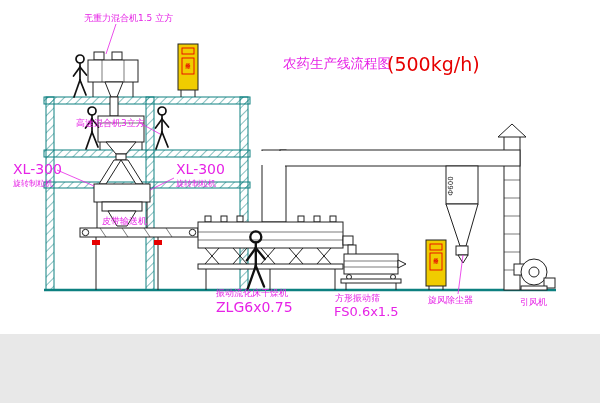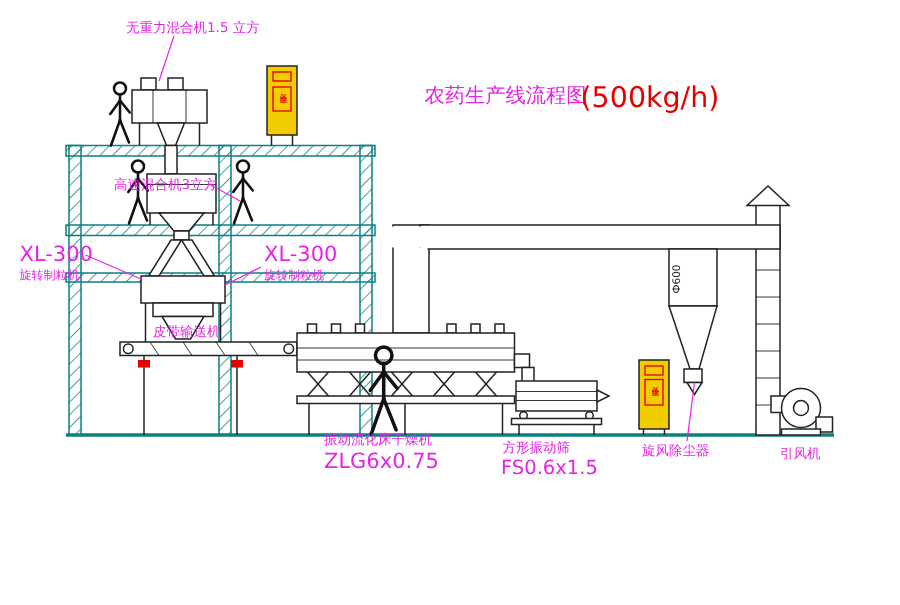"无重力混合机1.5 立方" #canvas { height: 403px -> 334px }
